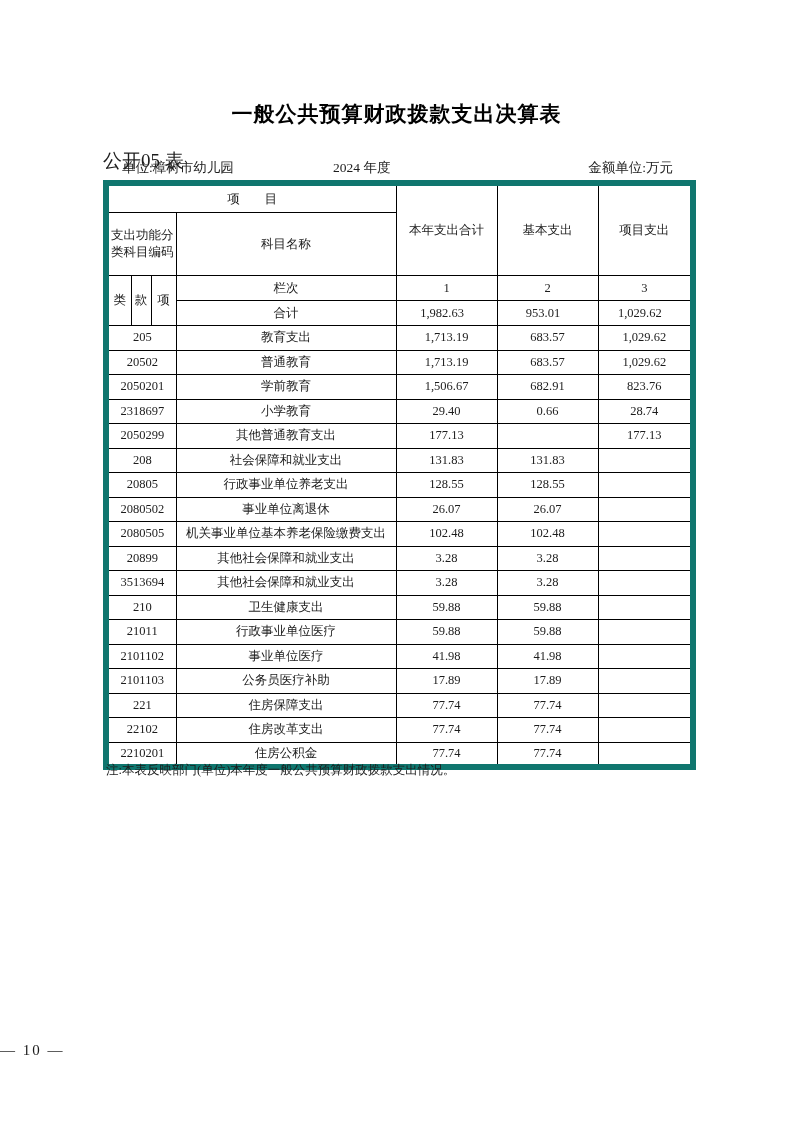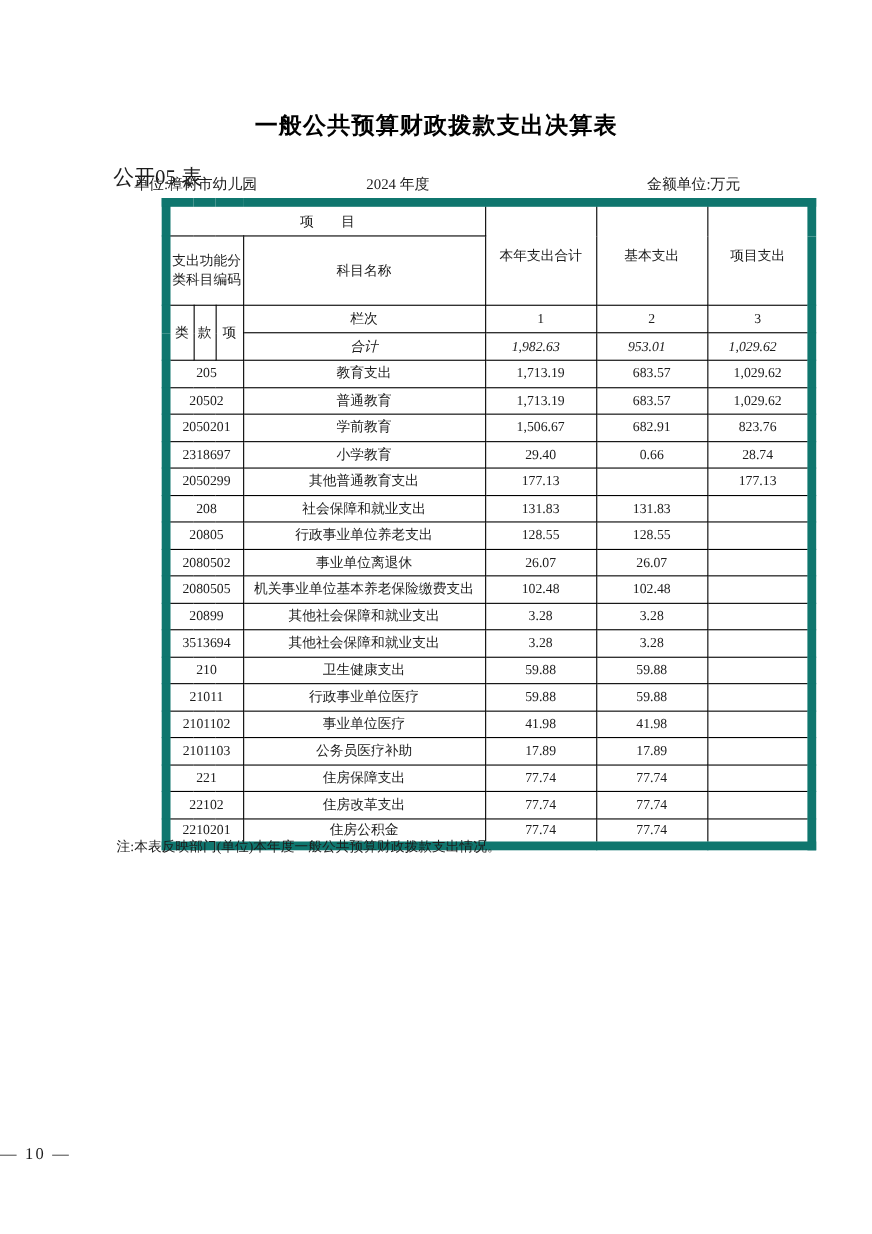"项 目" table.budget { border: 8px solid #0f766e -> 6px solid #0f766e; margin-left: 44px -> none }
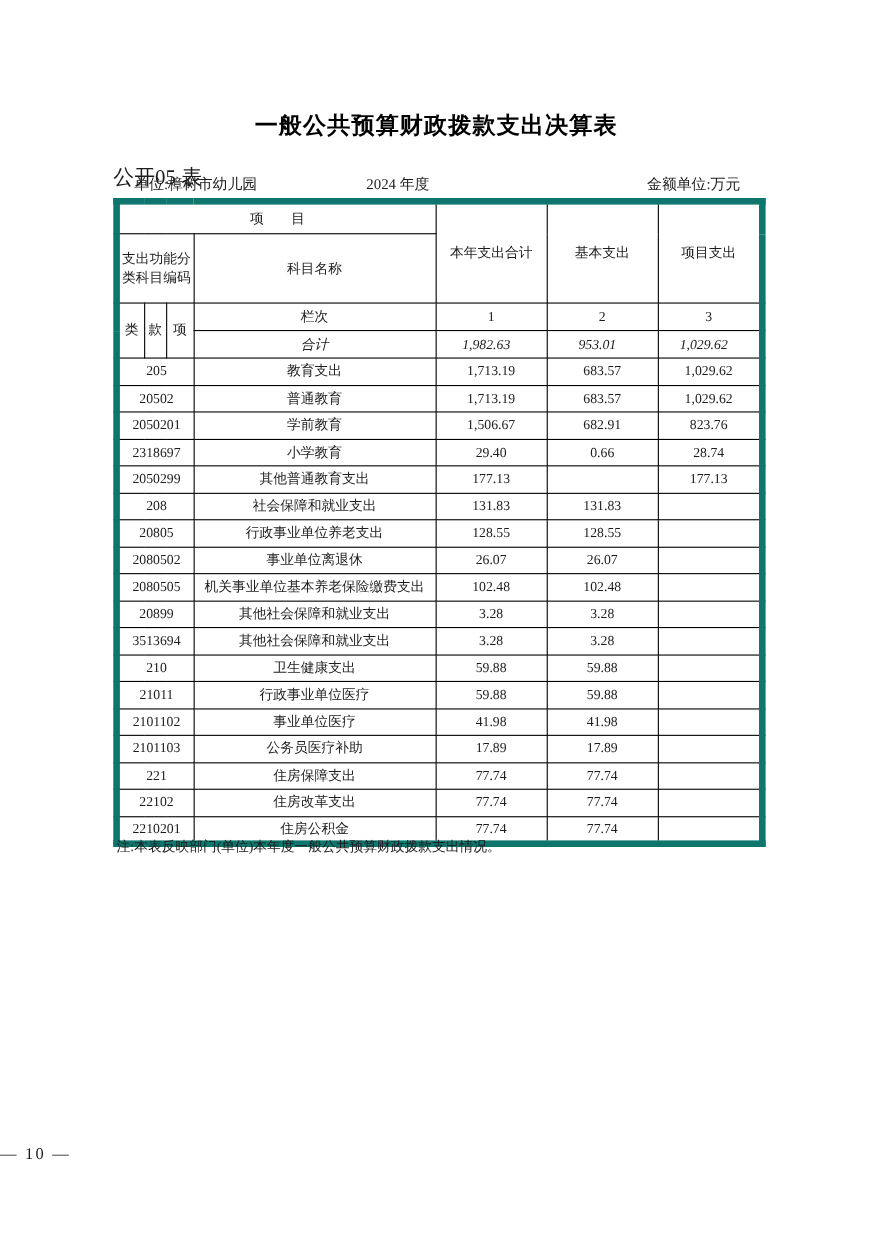"合计" tr.r-d th, tr.r-d td { font-style: italic -> none }
